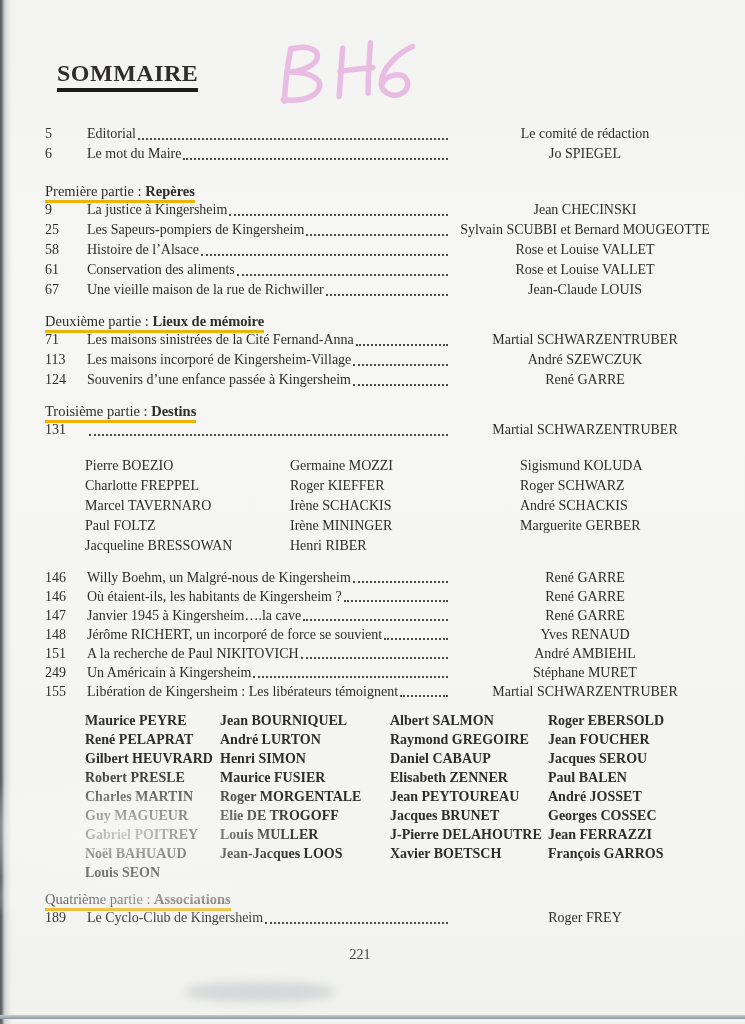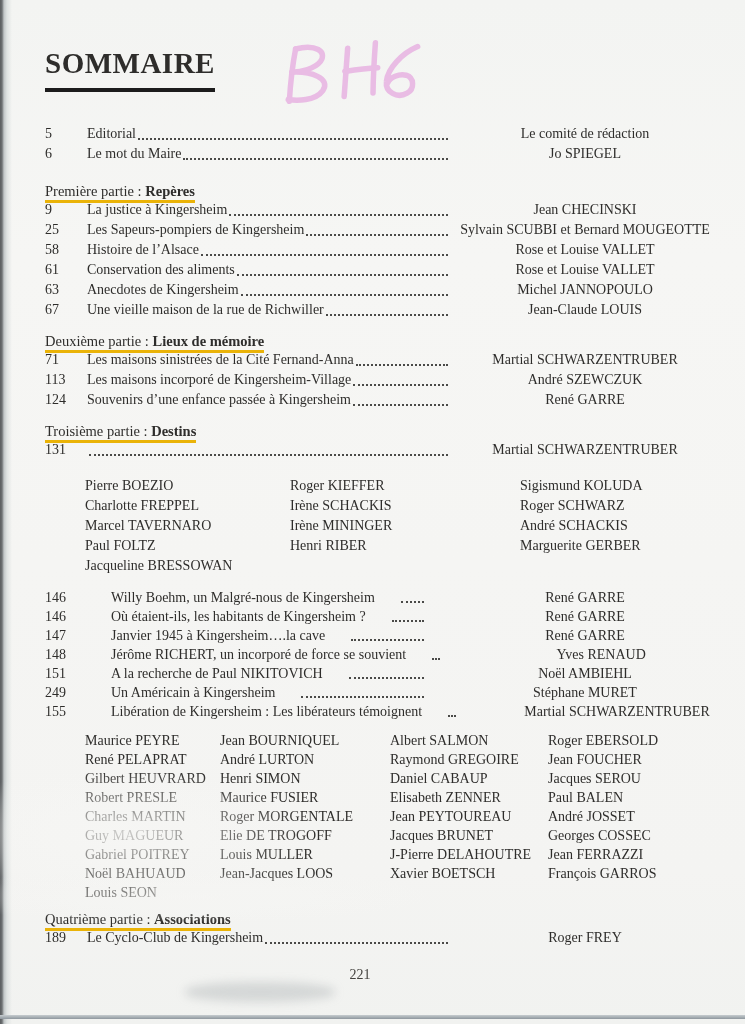"SOMMAIRE" h1 { font-size: 29px -> 24px; margin: 0 -> 12px; padding-bottom: 8px -> 2px }
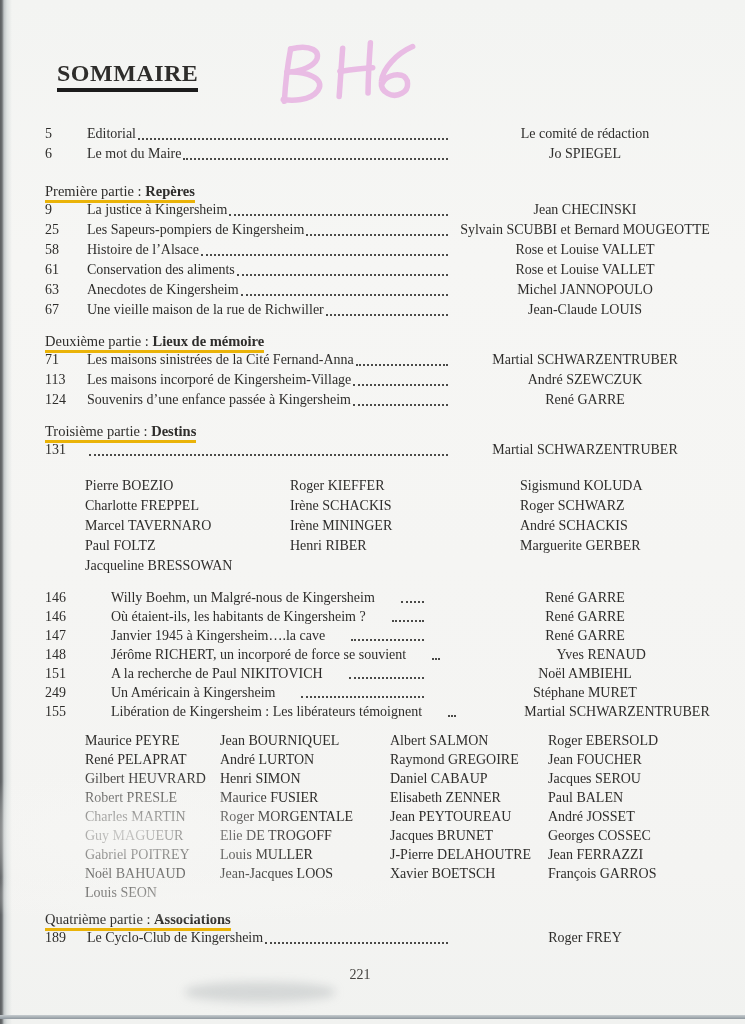"63" div.row { html: <div> <span>63</span> <span>Anecdotes de Kingersheim</span> <span></span> <span>Michel JANNOPOULO</span> </div> -> none }
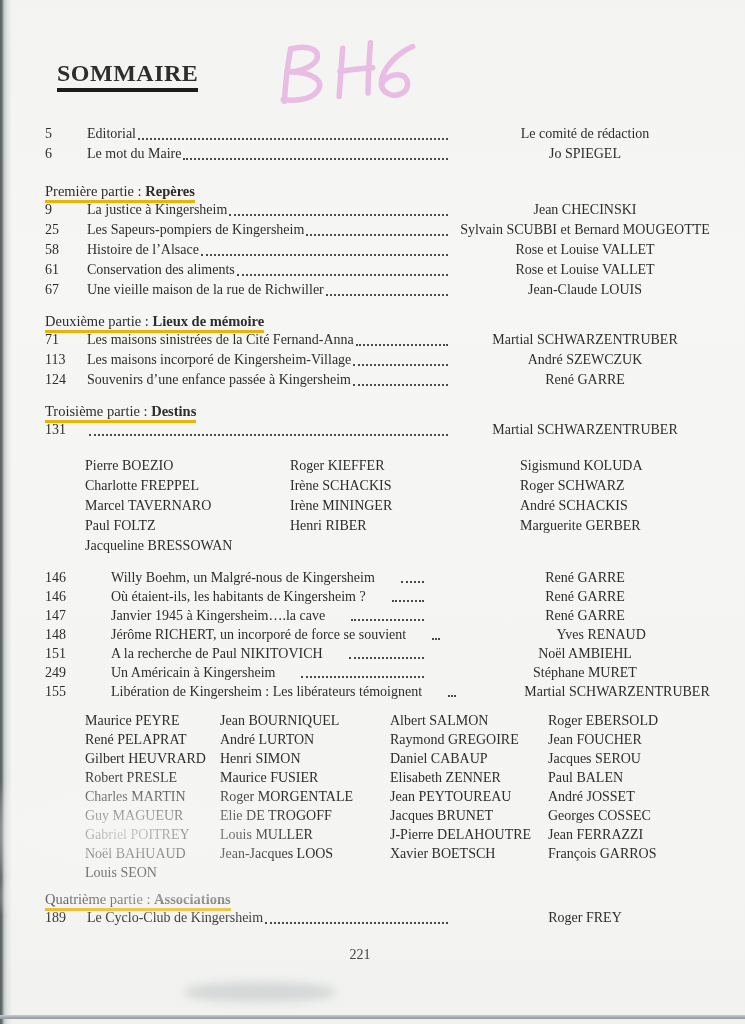"Germaine MOZZI" div.name { html: none -> <div>Germaine MOZZI</div> }
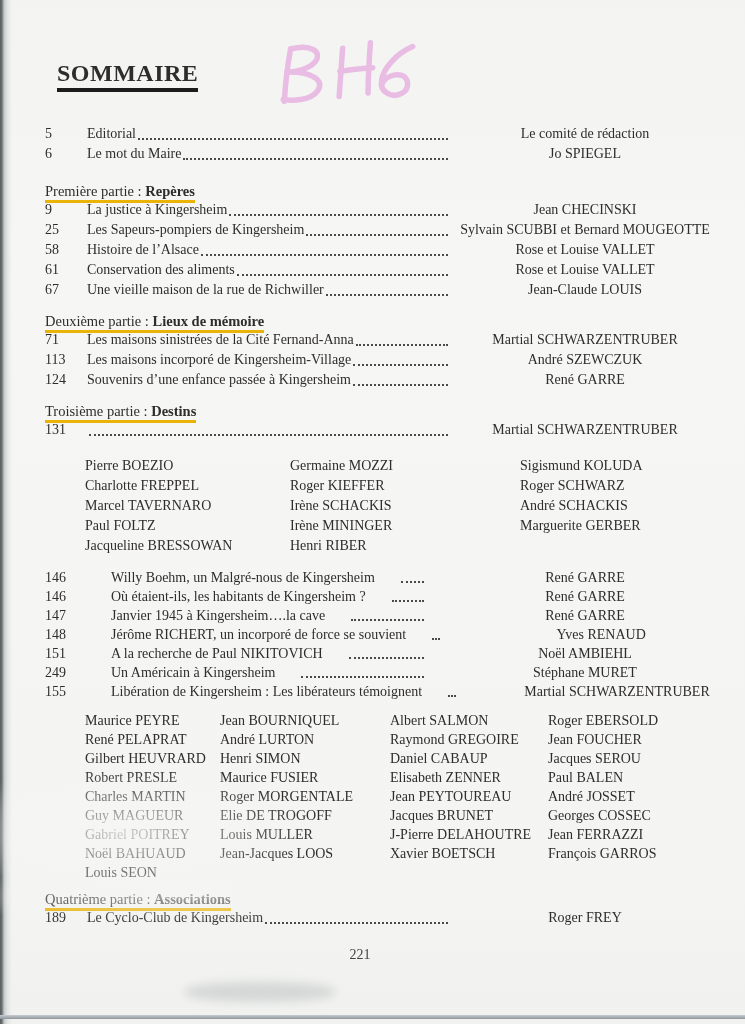"146" .row.tight { gap: 24px -> none }
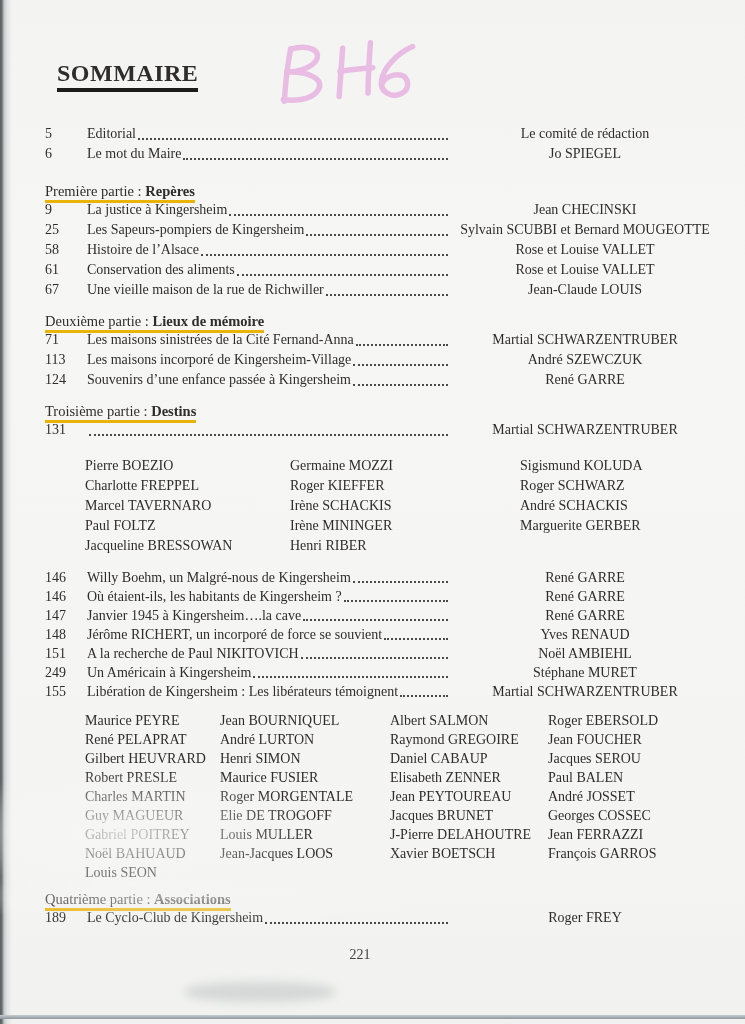"Noël AMBIEHL" span.au { text: Noël -> André }
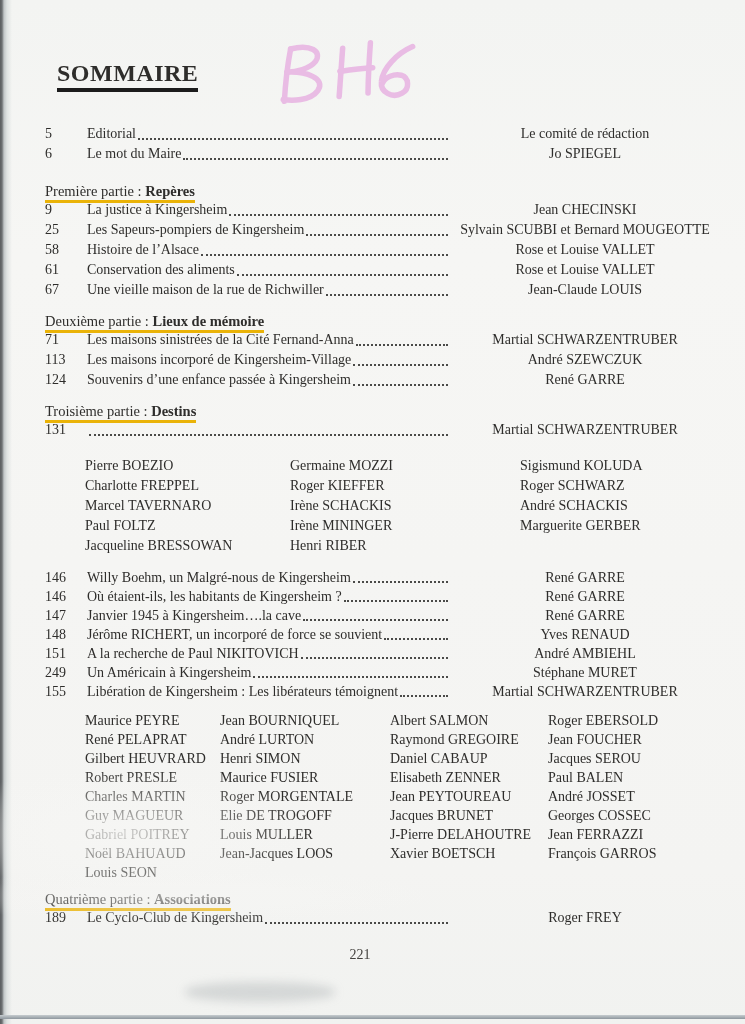"Maurice PEYRE" .lgrid { font-weight: none -> bold }
